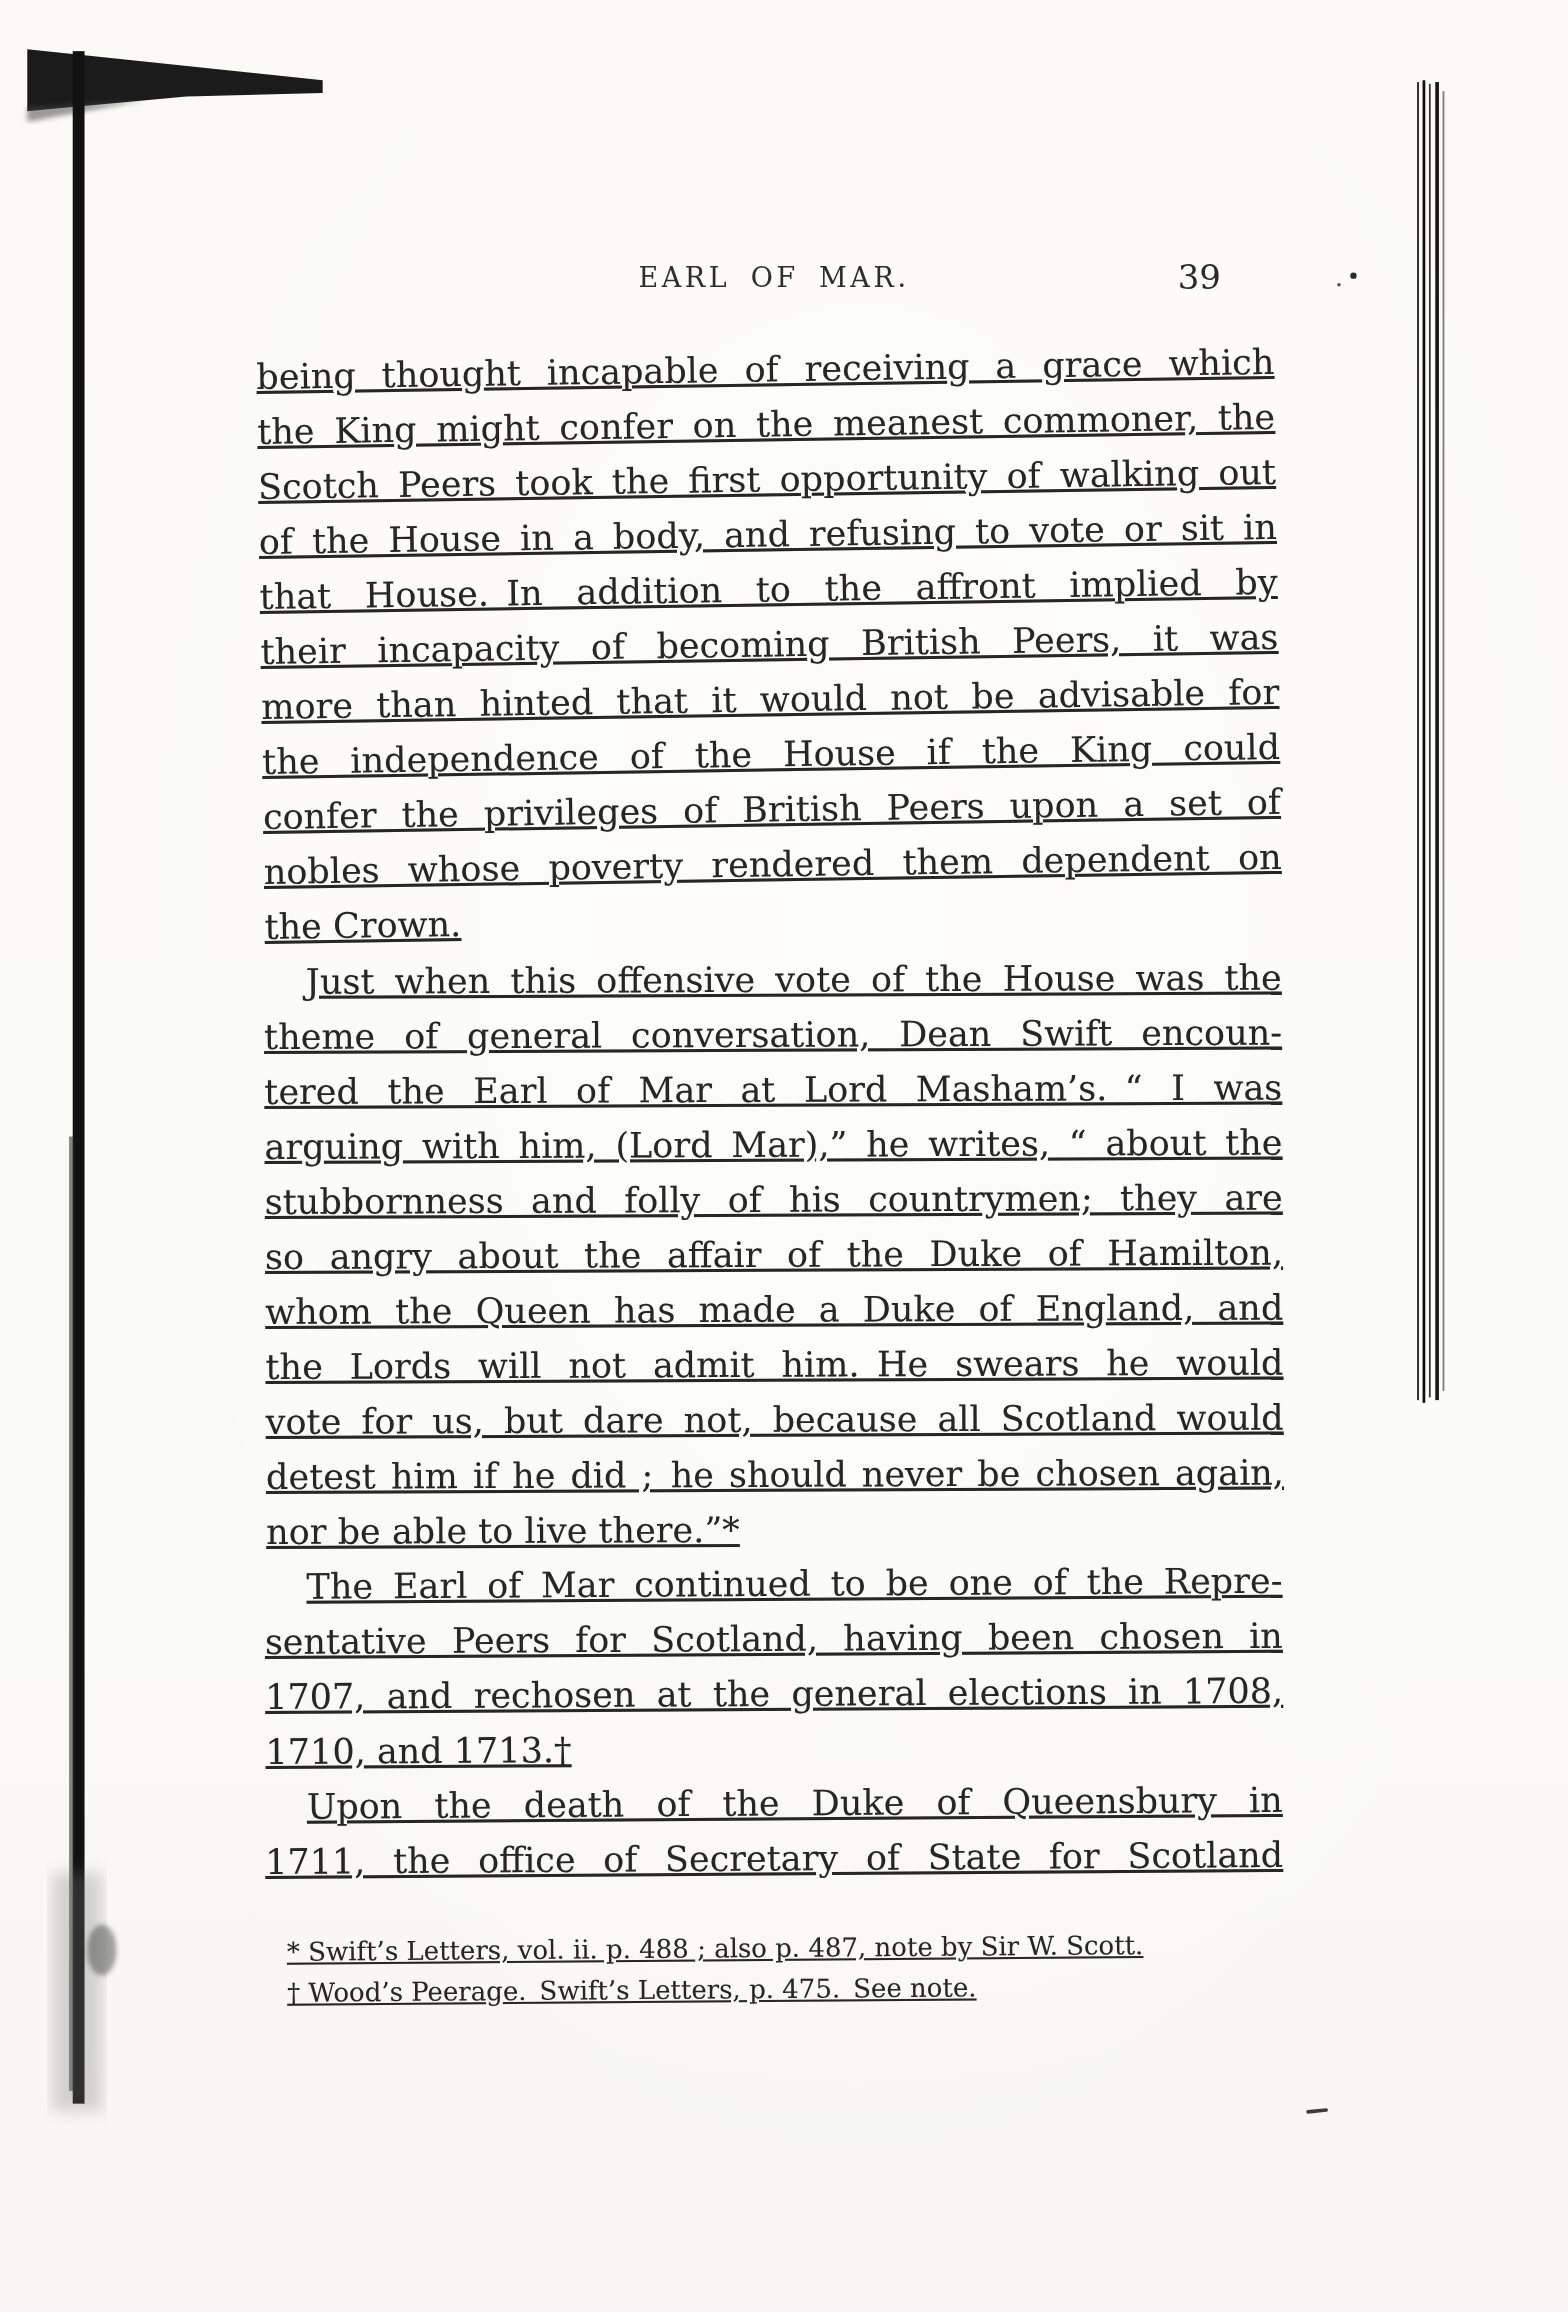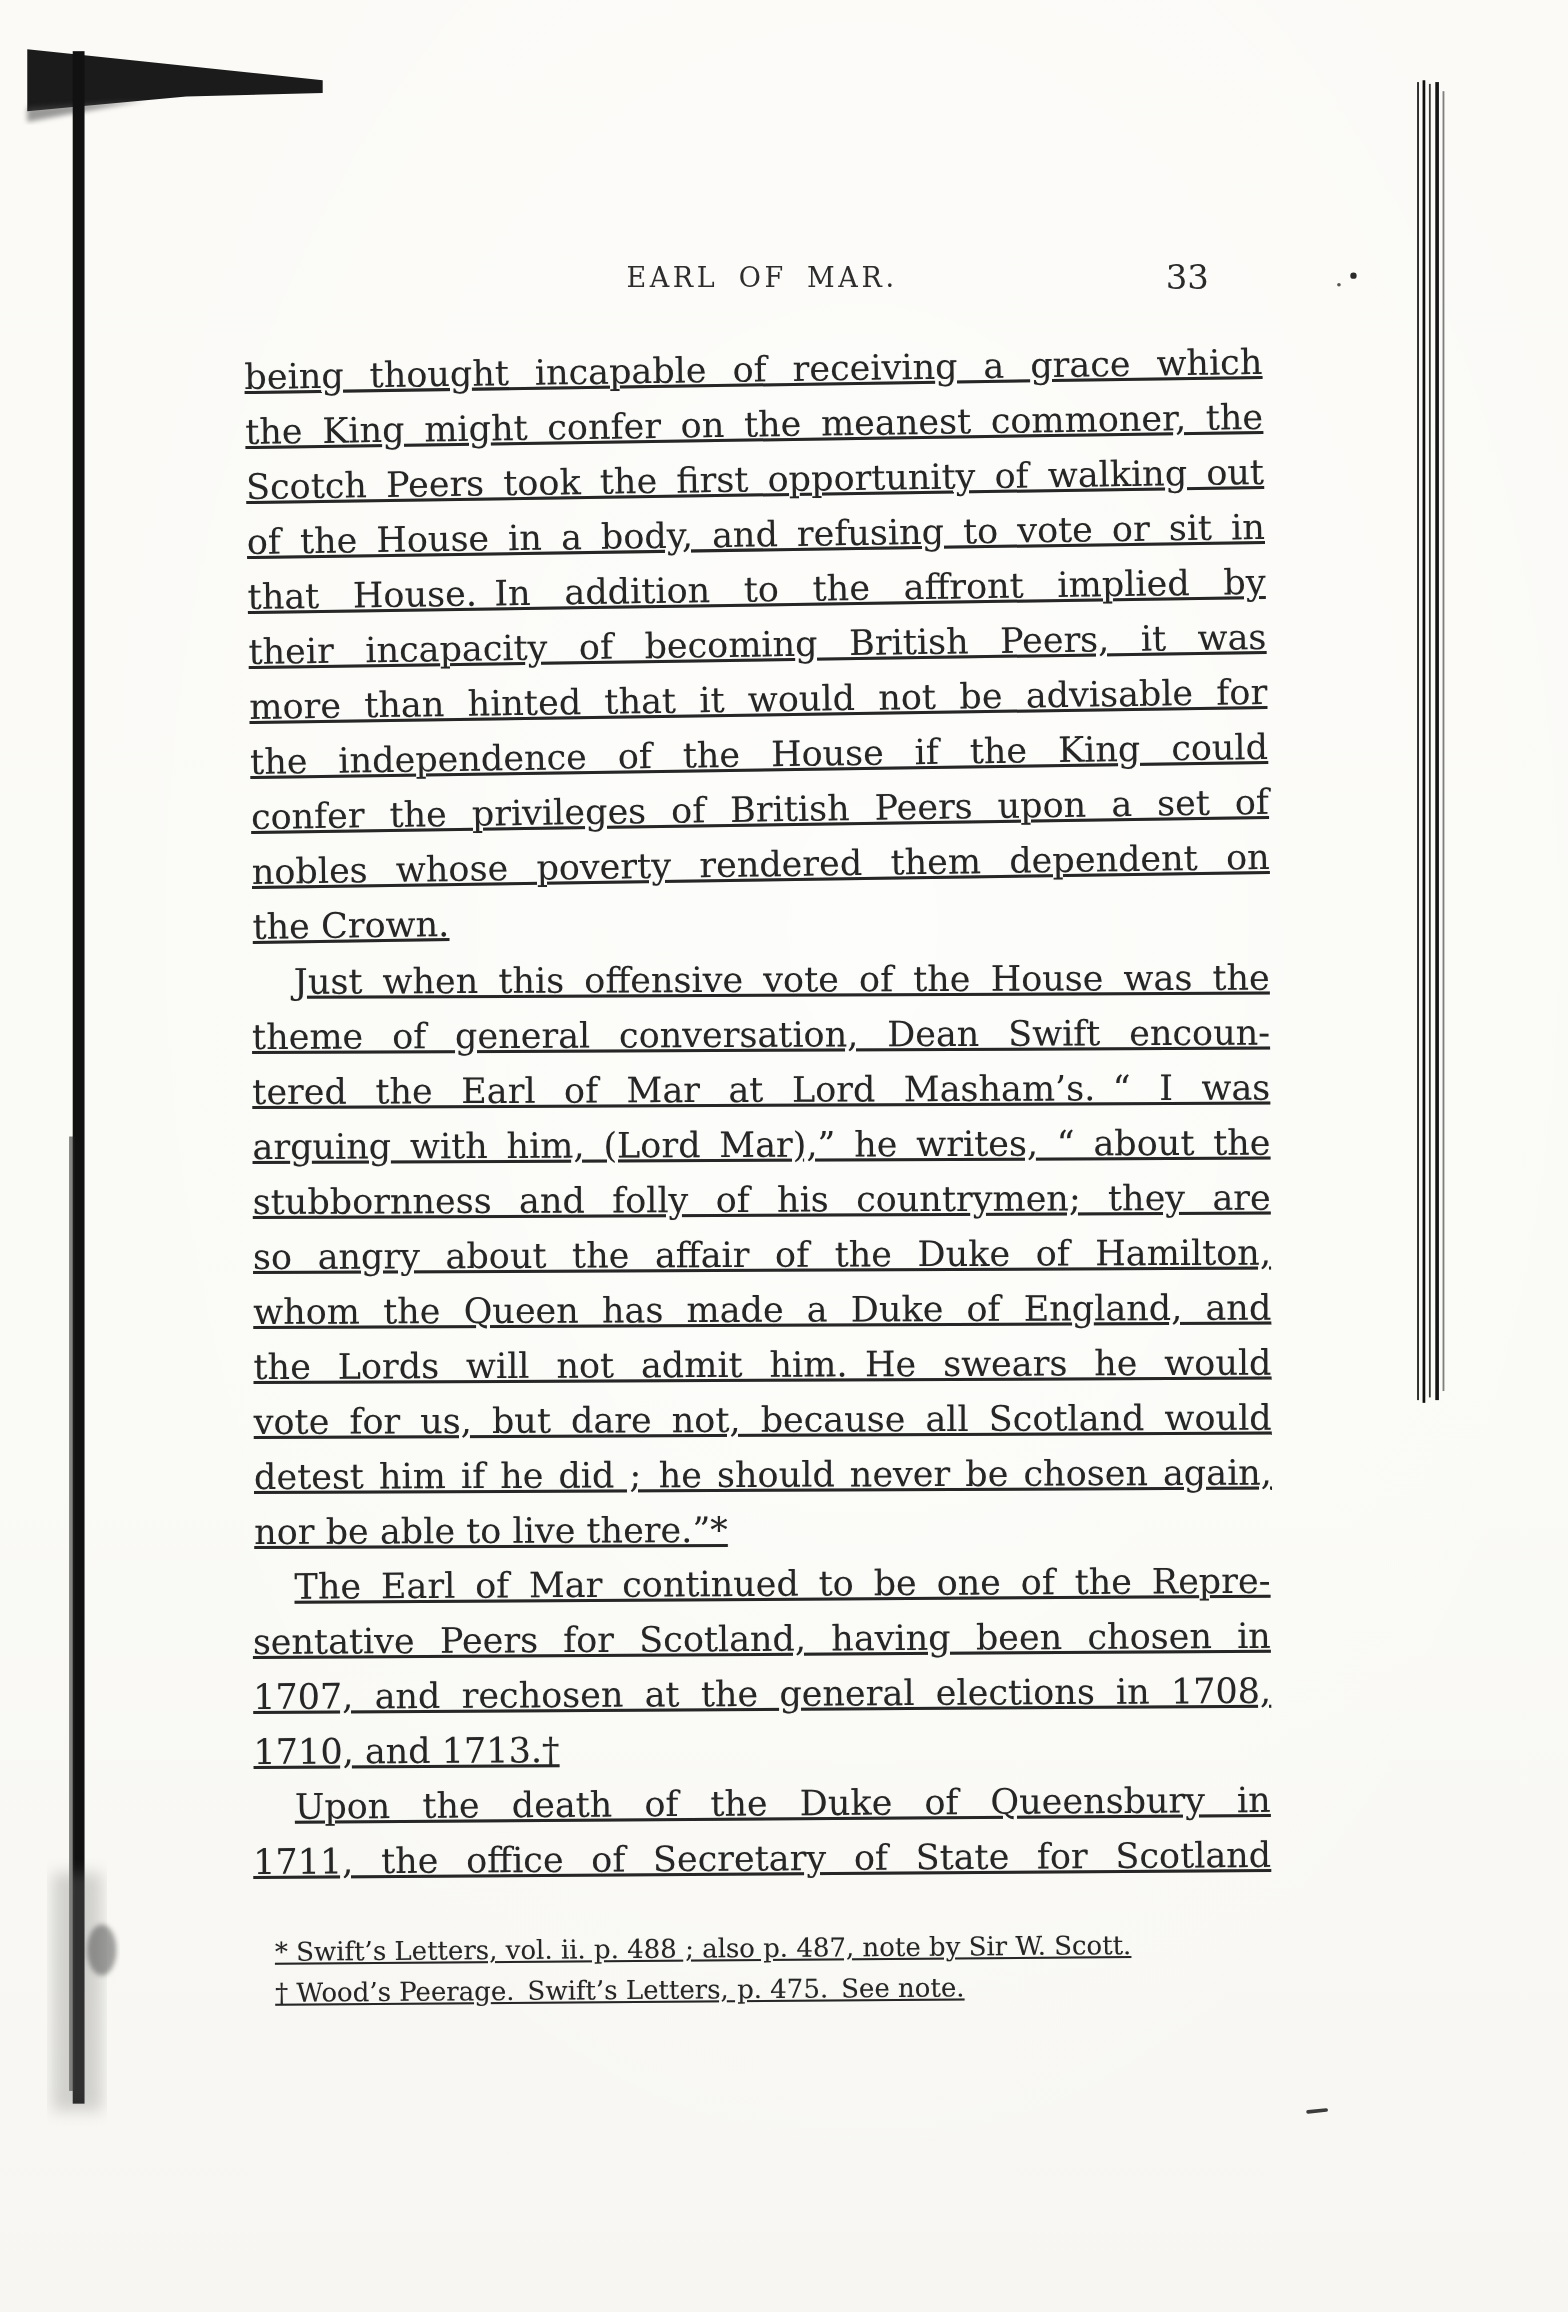"EARL OF MAR." #content { left: 253px -> 265px }
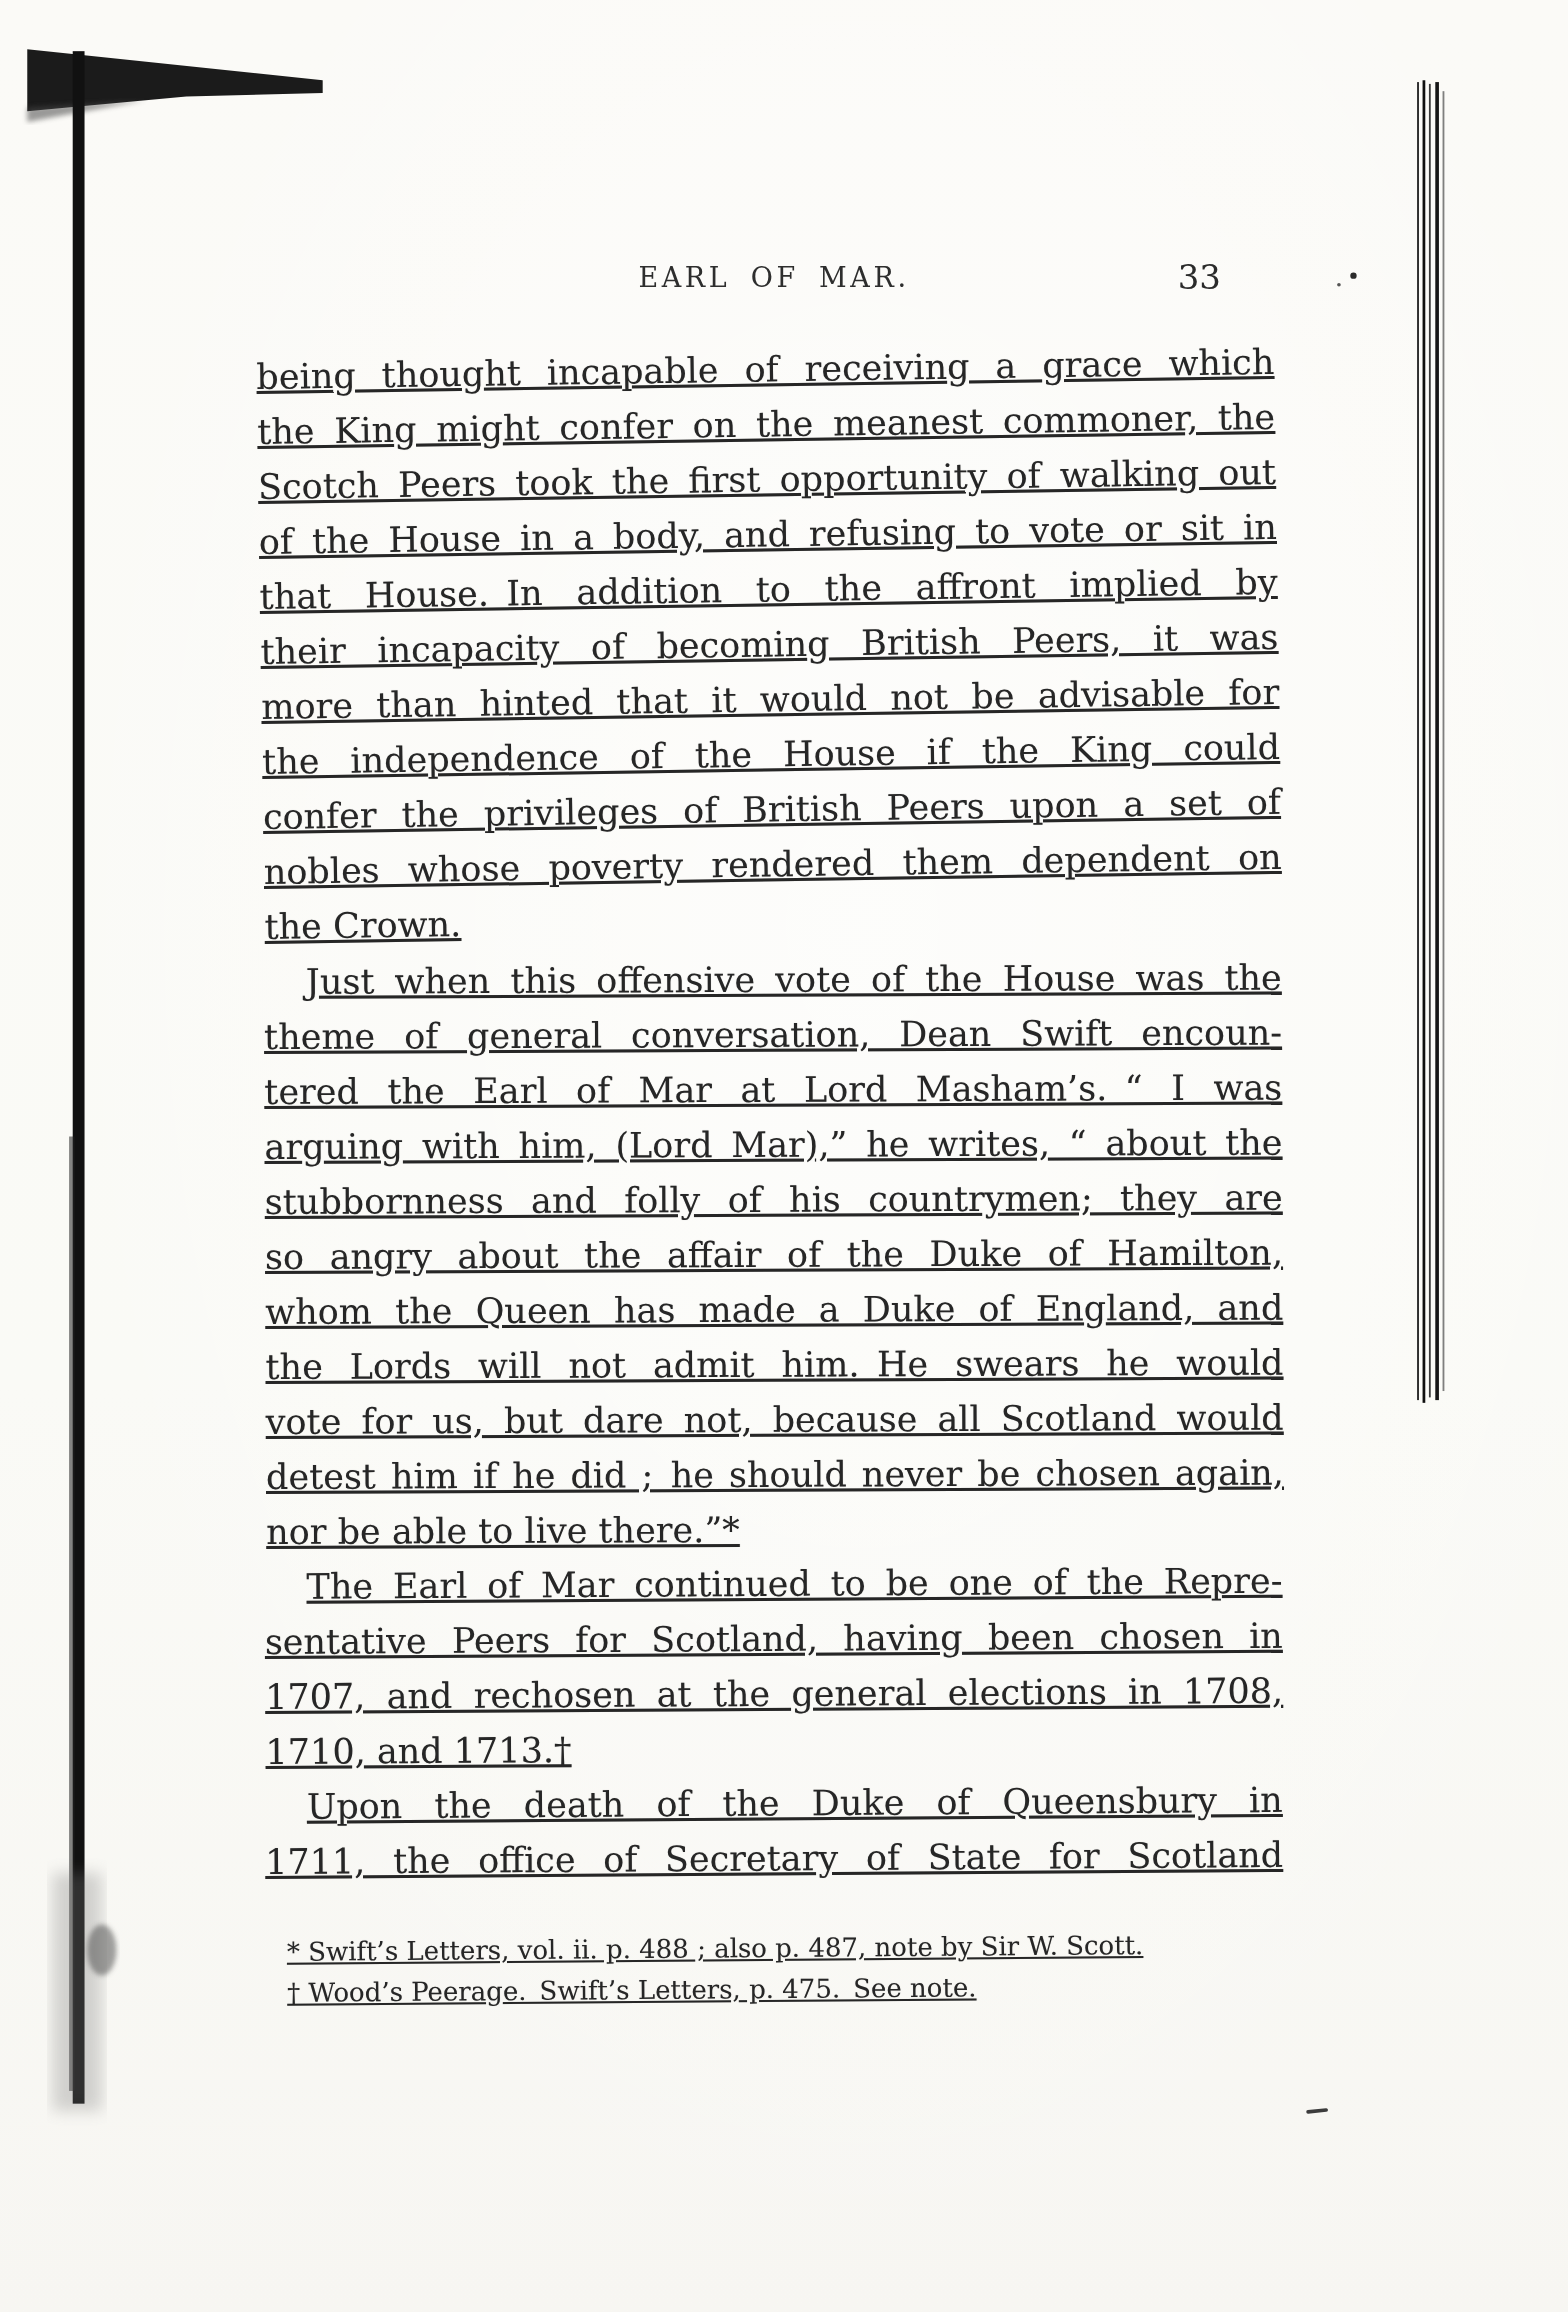"33" div.page-number { text: 33 -> 39 }
